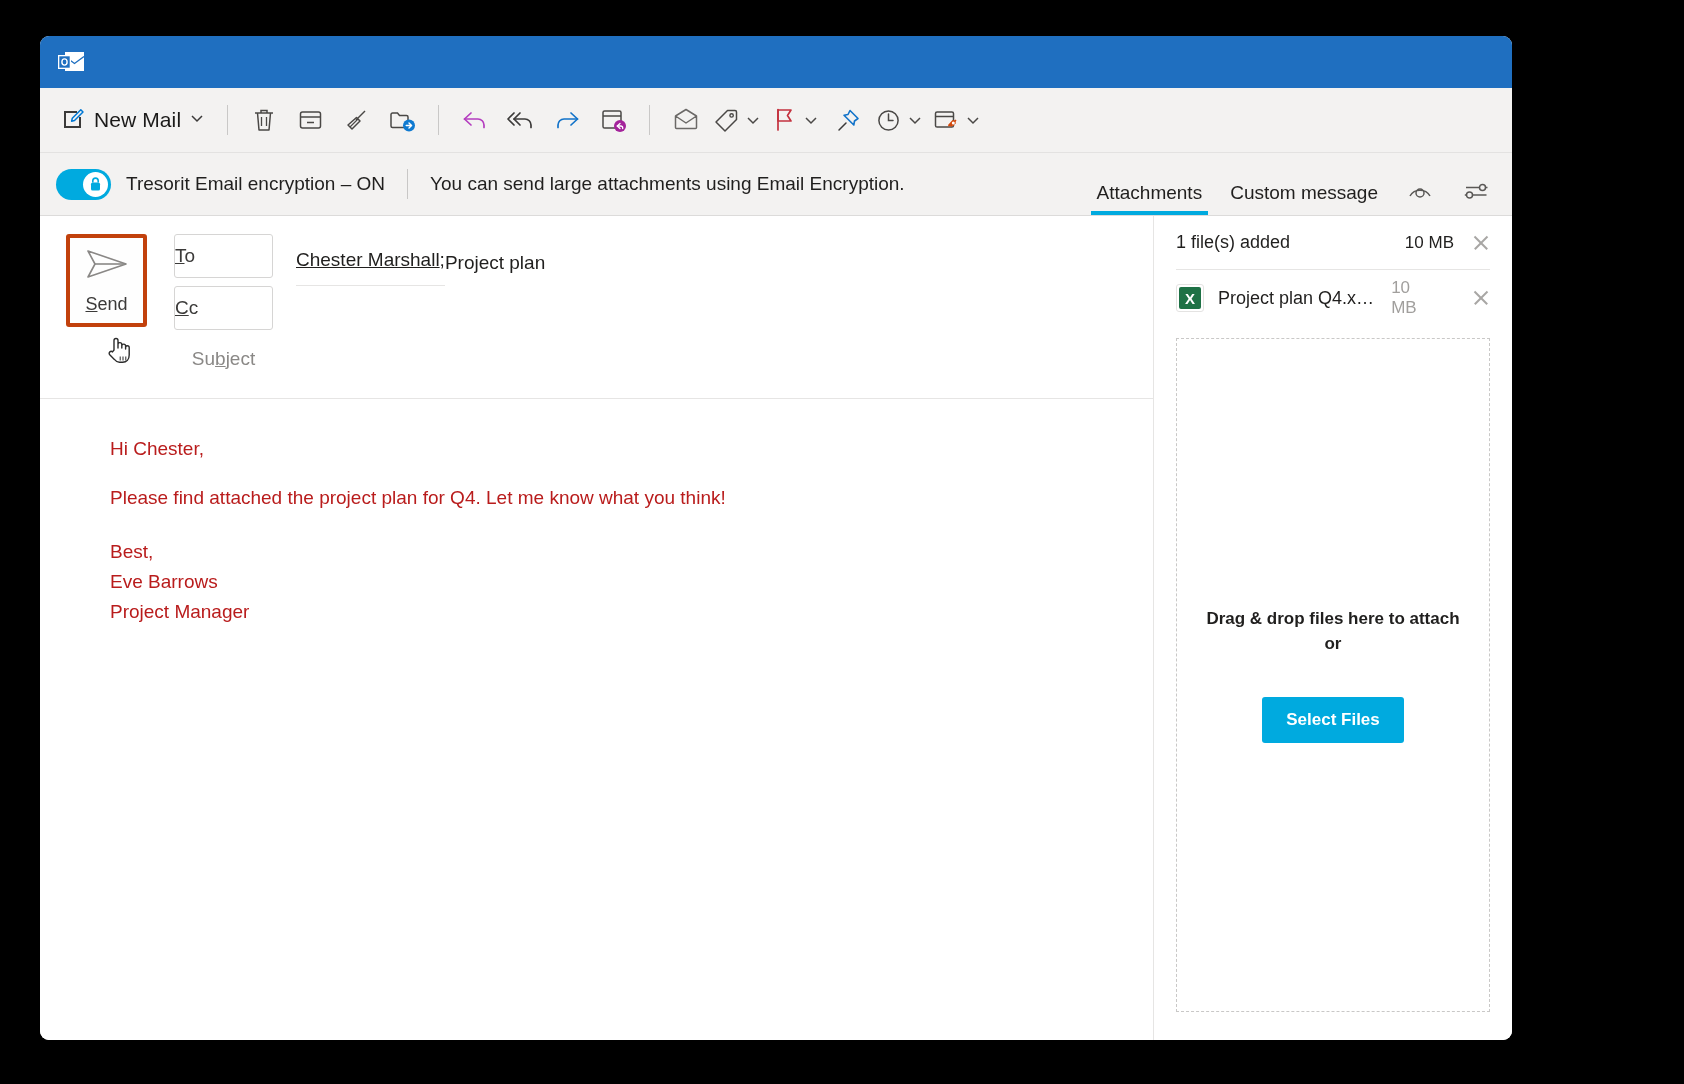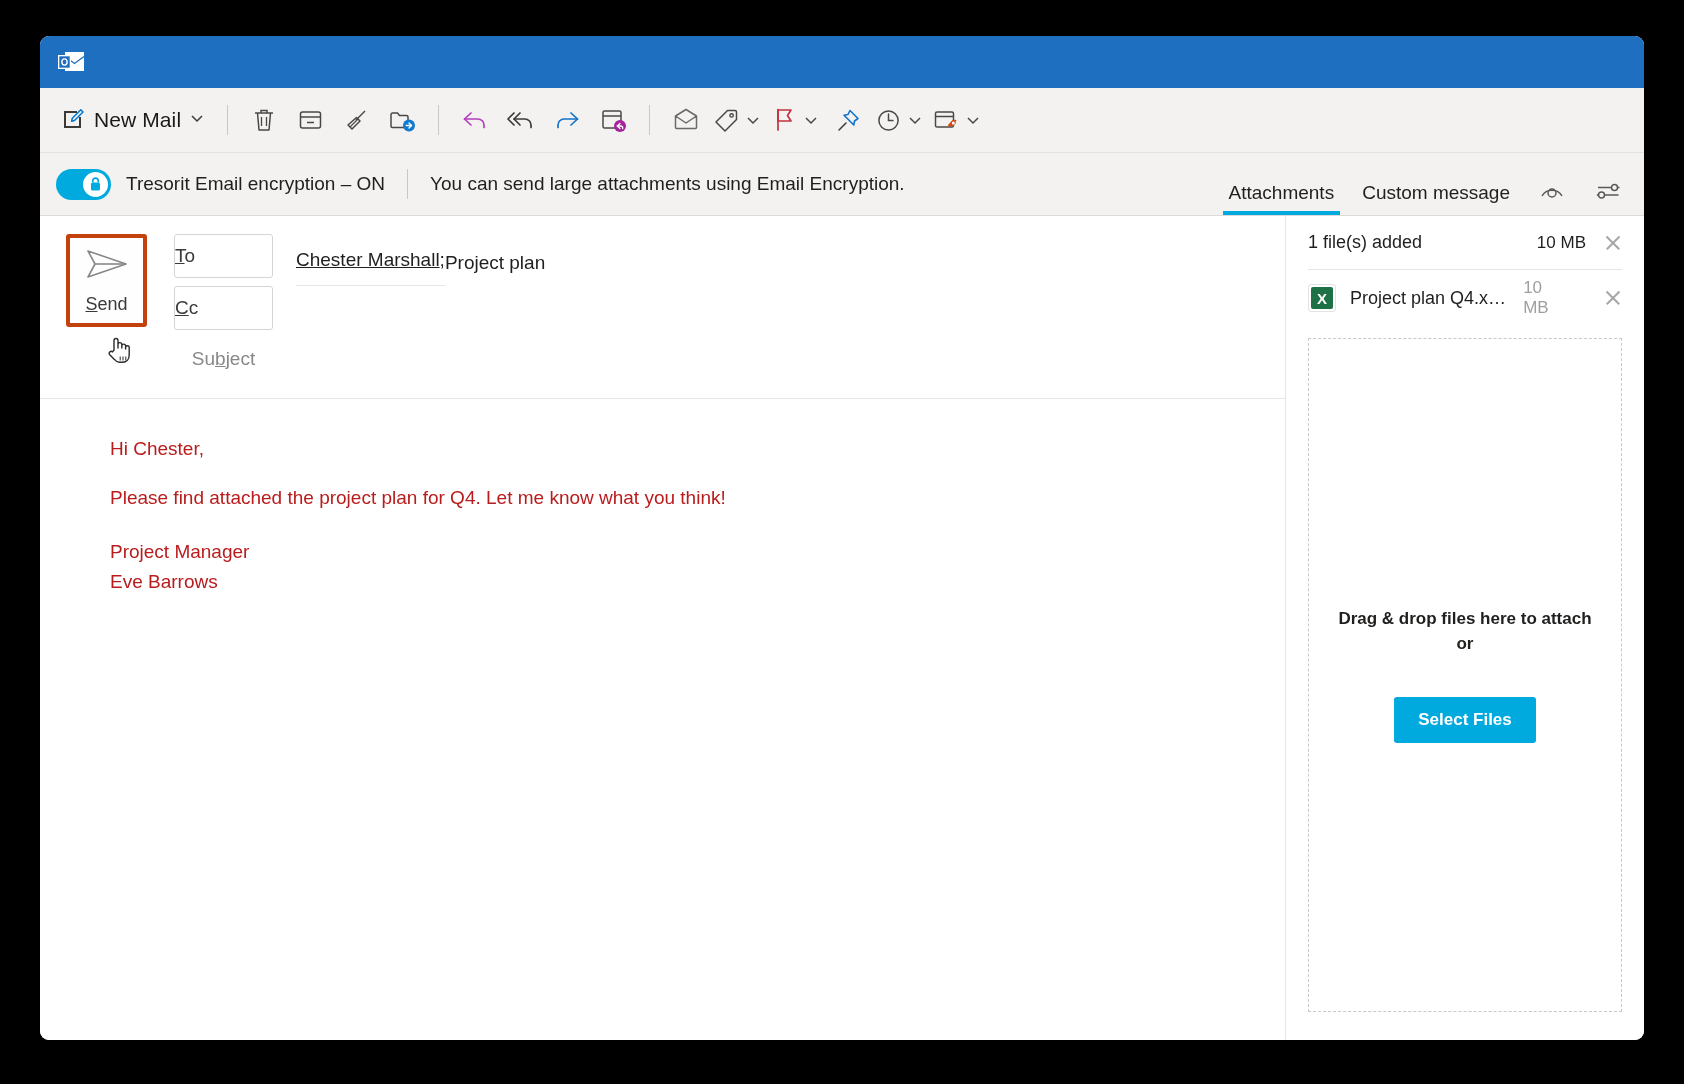"New Mail" .window { width: 1604px -> 1472px }
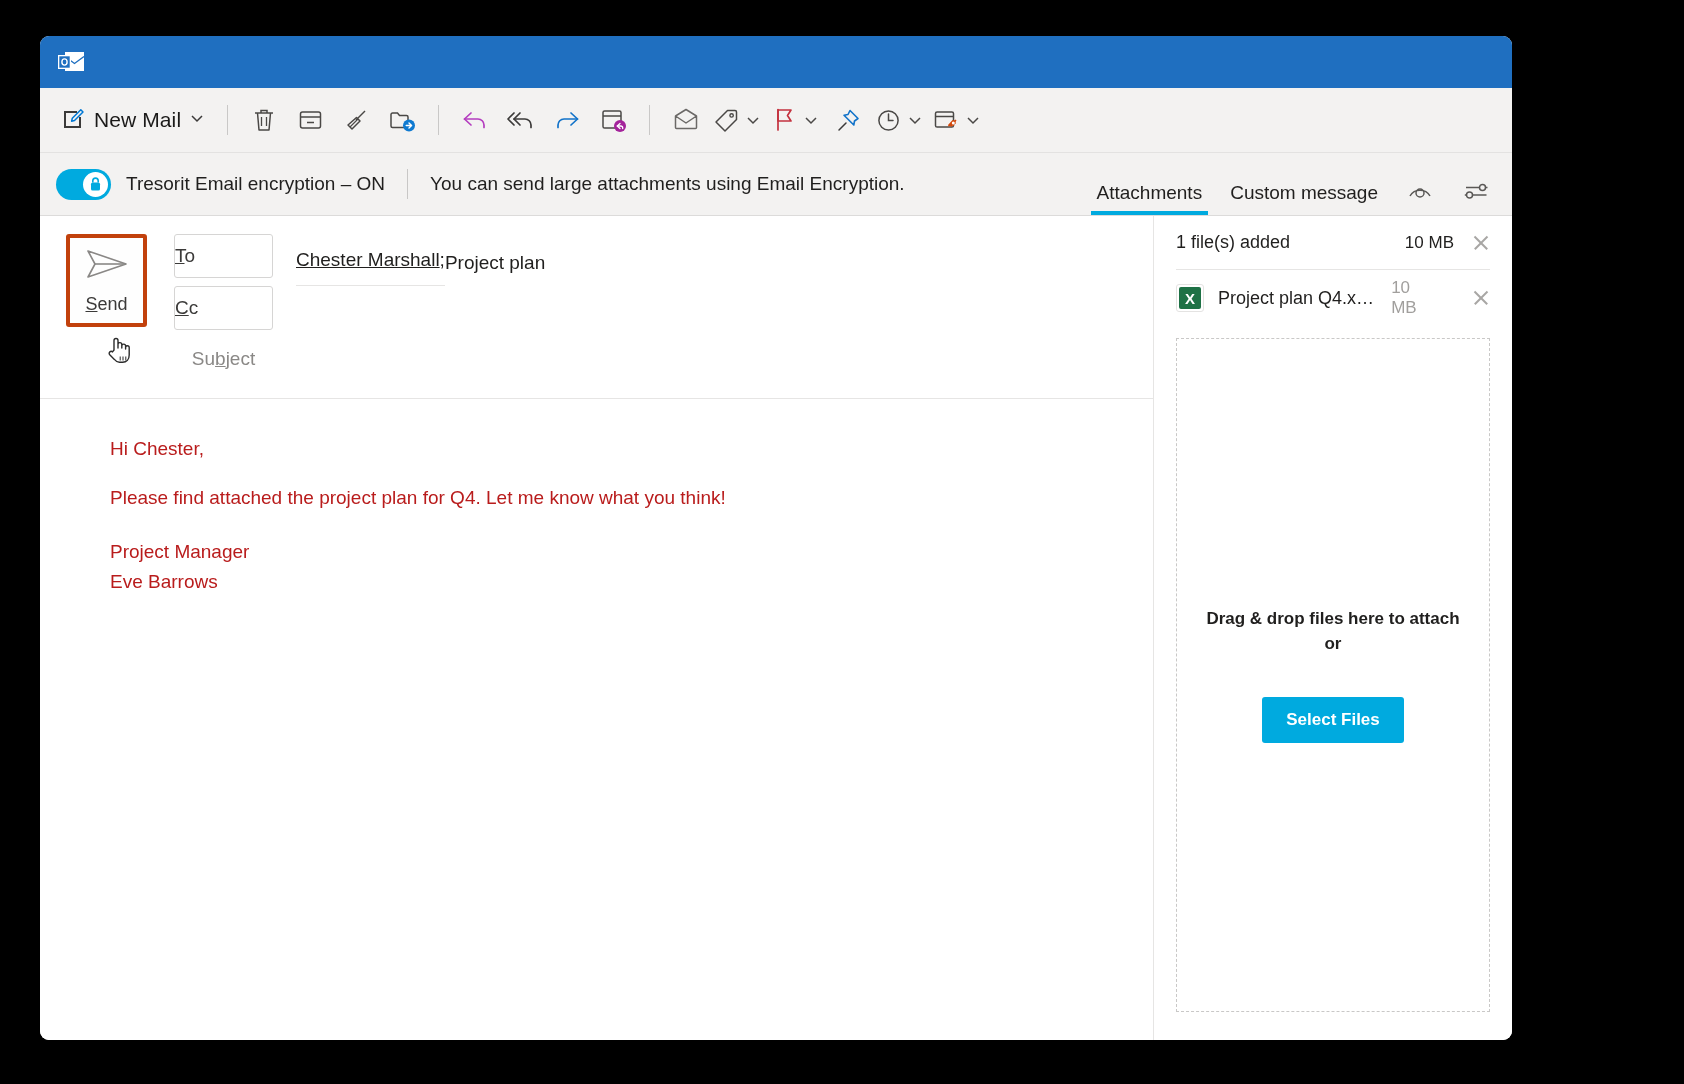"Best," p.tight { html: none -> <p>Best,</p> }
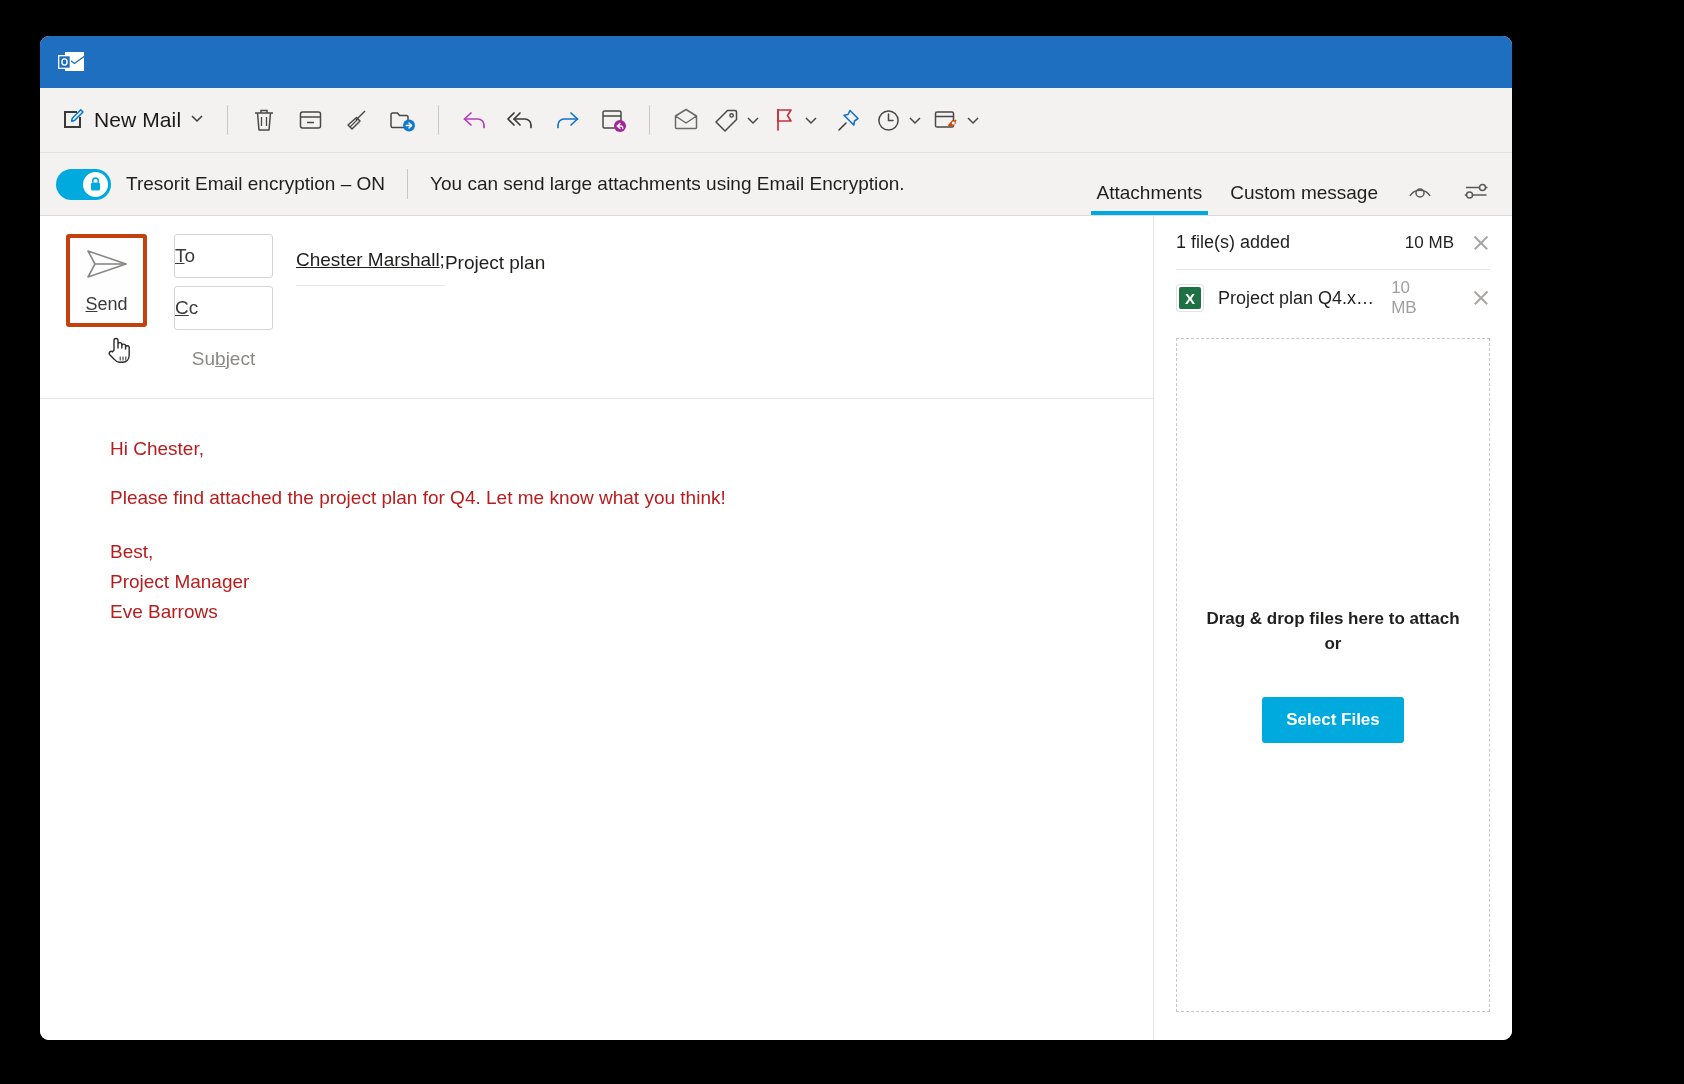"Project Manager" p.tight { order: before "Eve Barrows" -> after "Eve Barrows" }
